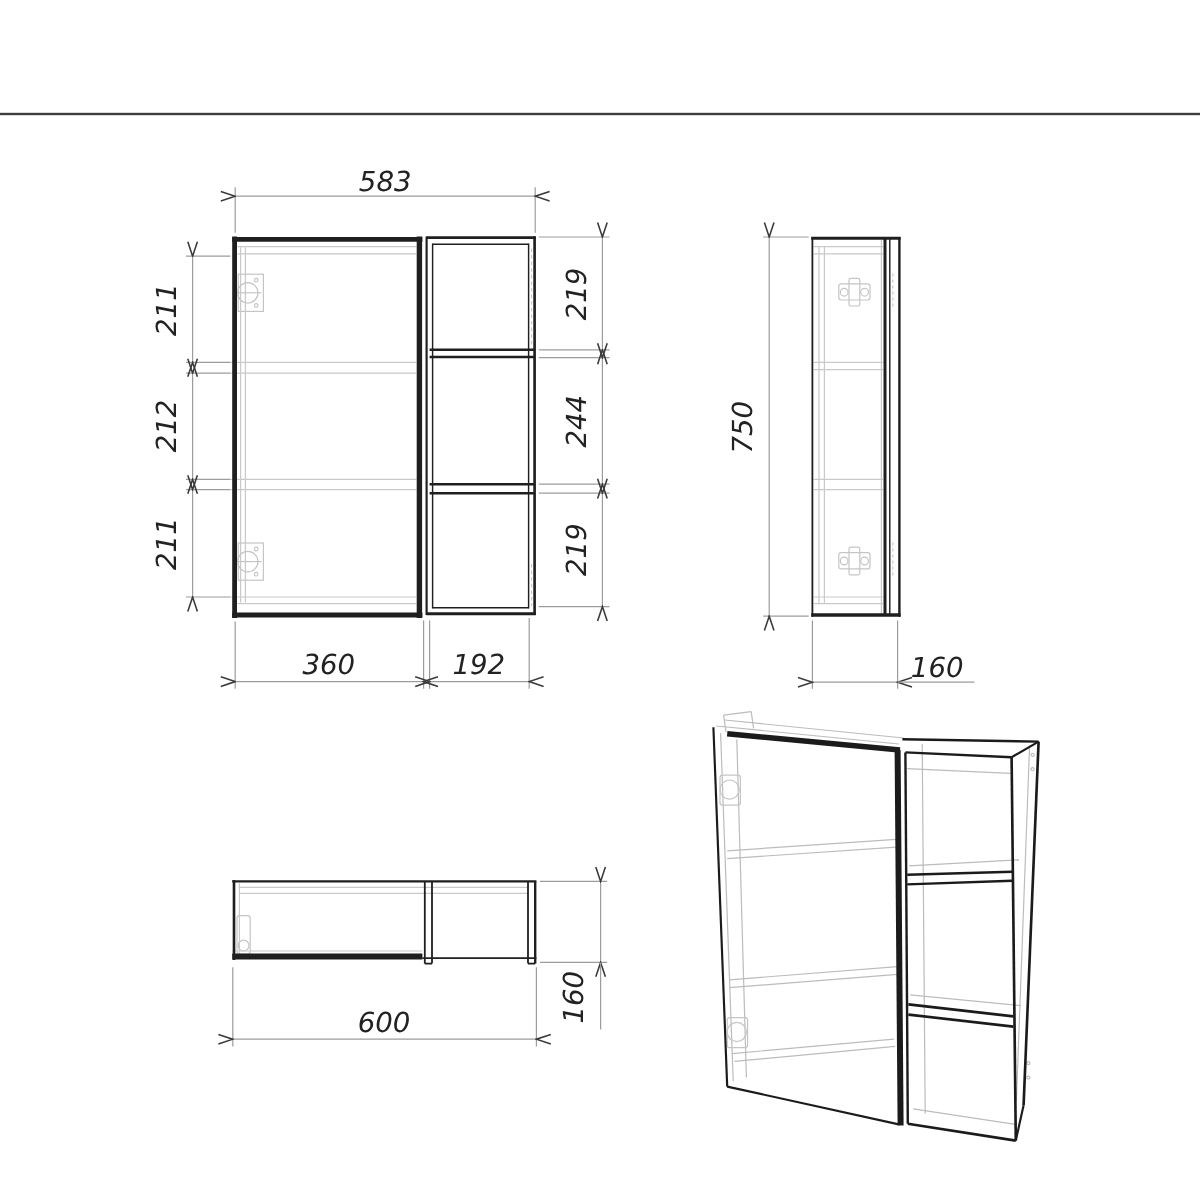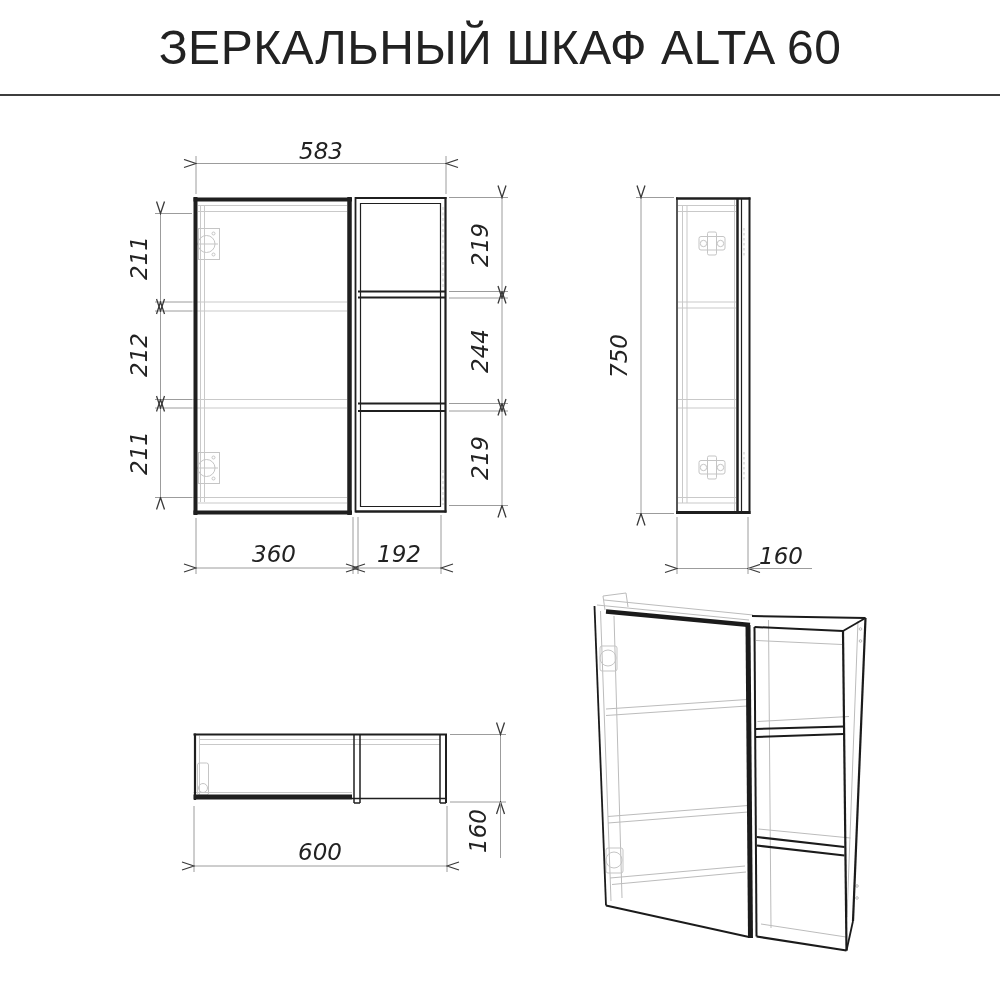"ЗЕРКАЛЬНЫЙ ШКАФ ALTA 60" div.title { html: <div>ЗЕРКАЛЬНЫЙ ШКАФ ALTA 60</div> -> none }
